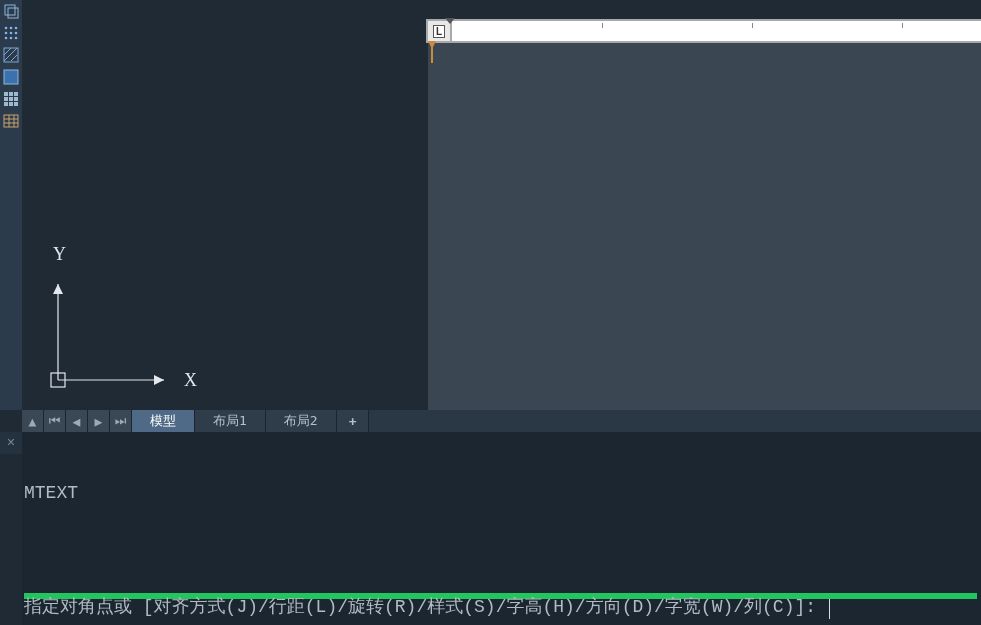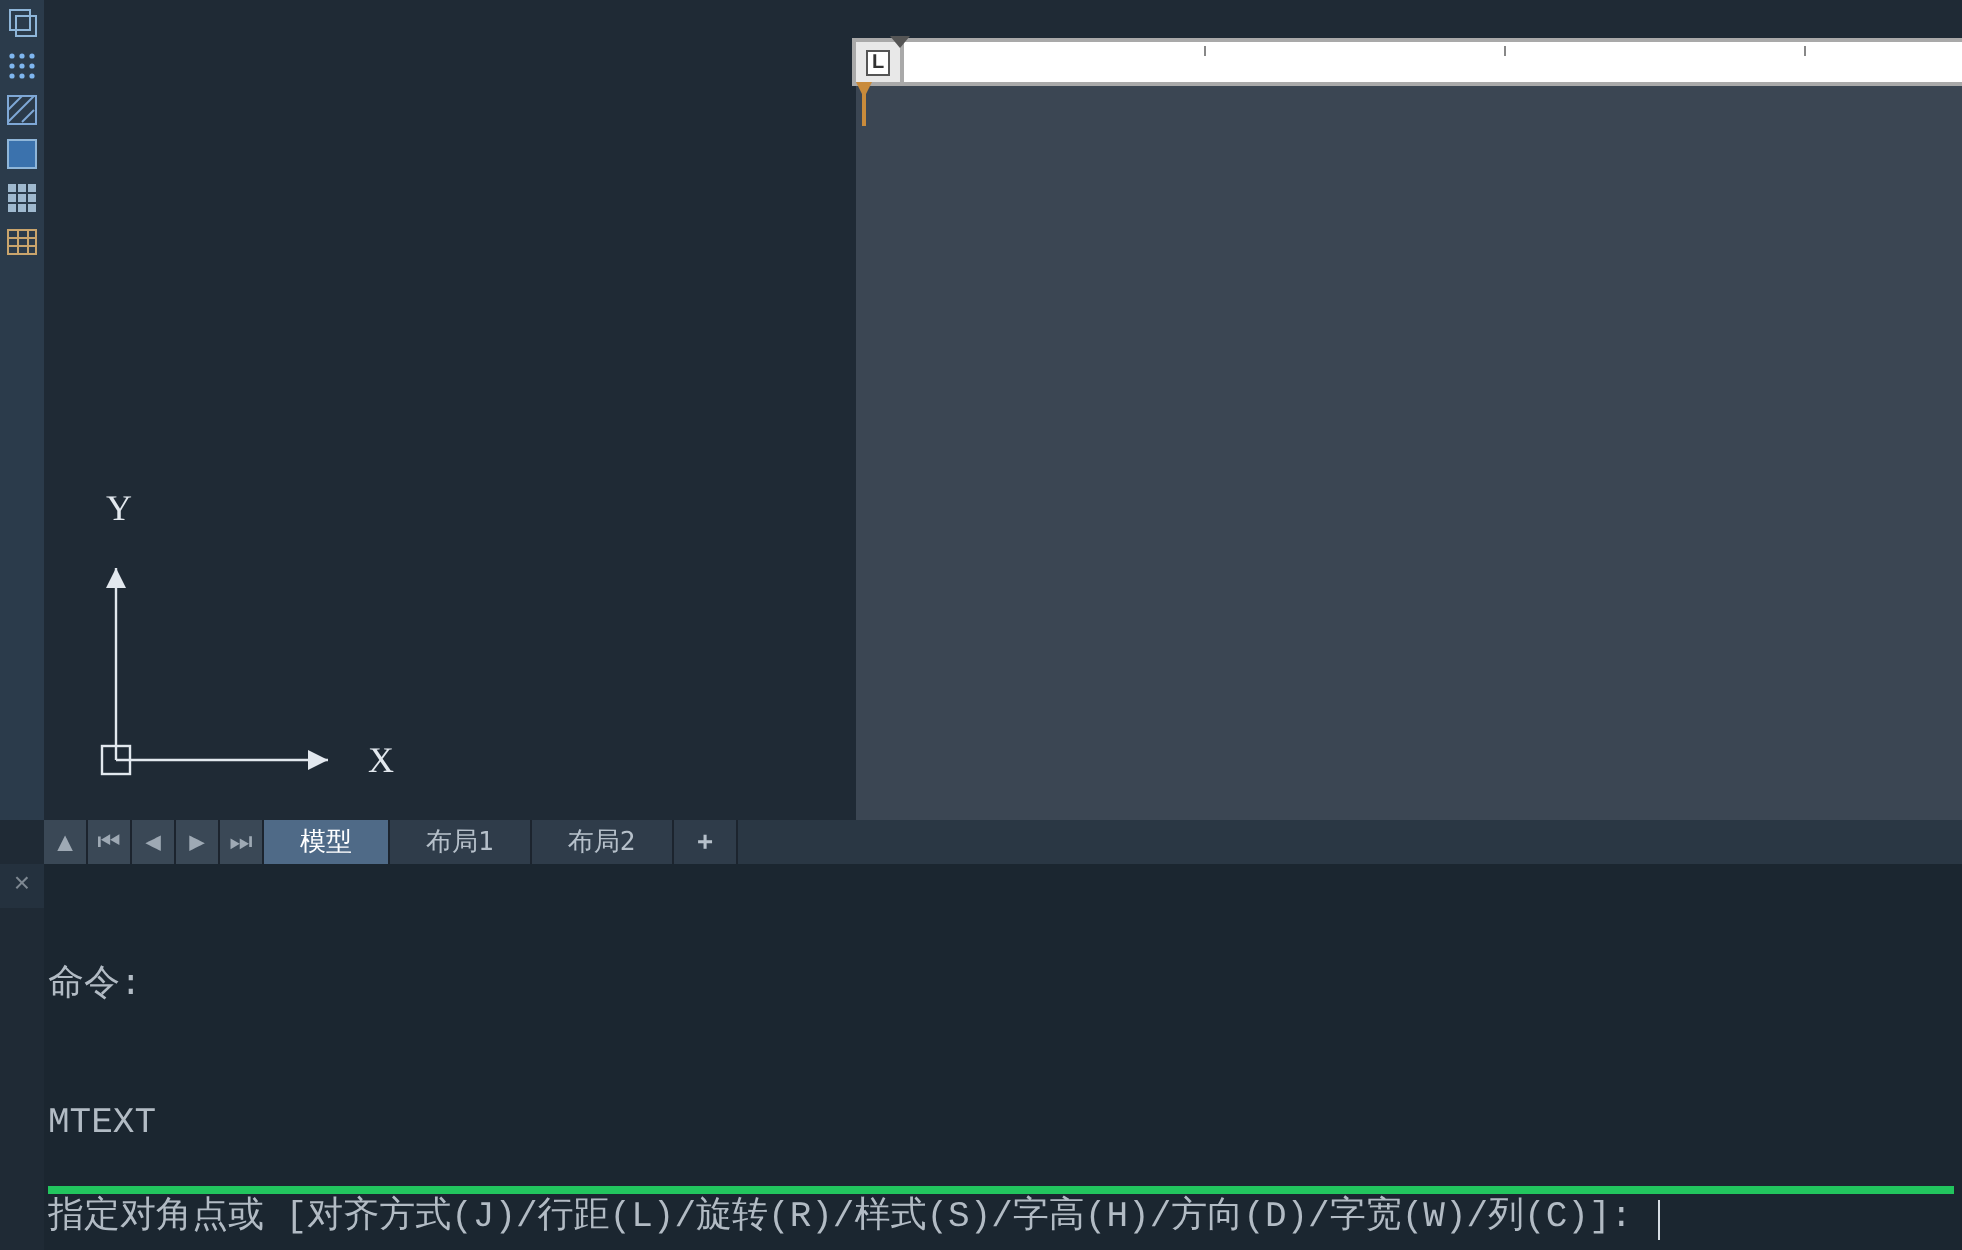"命令:" div { html: <div>命令:</div> -> none }
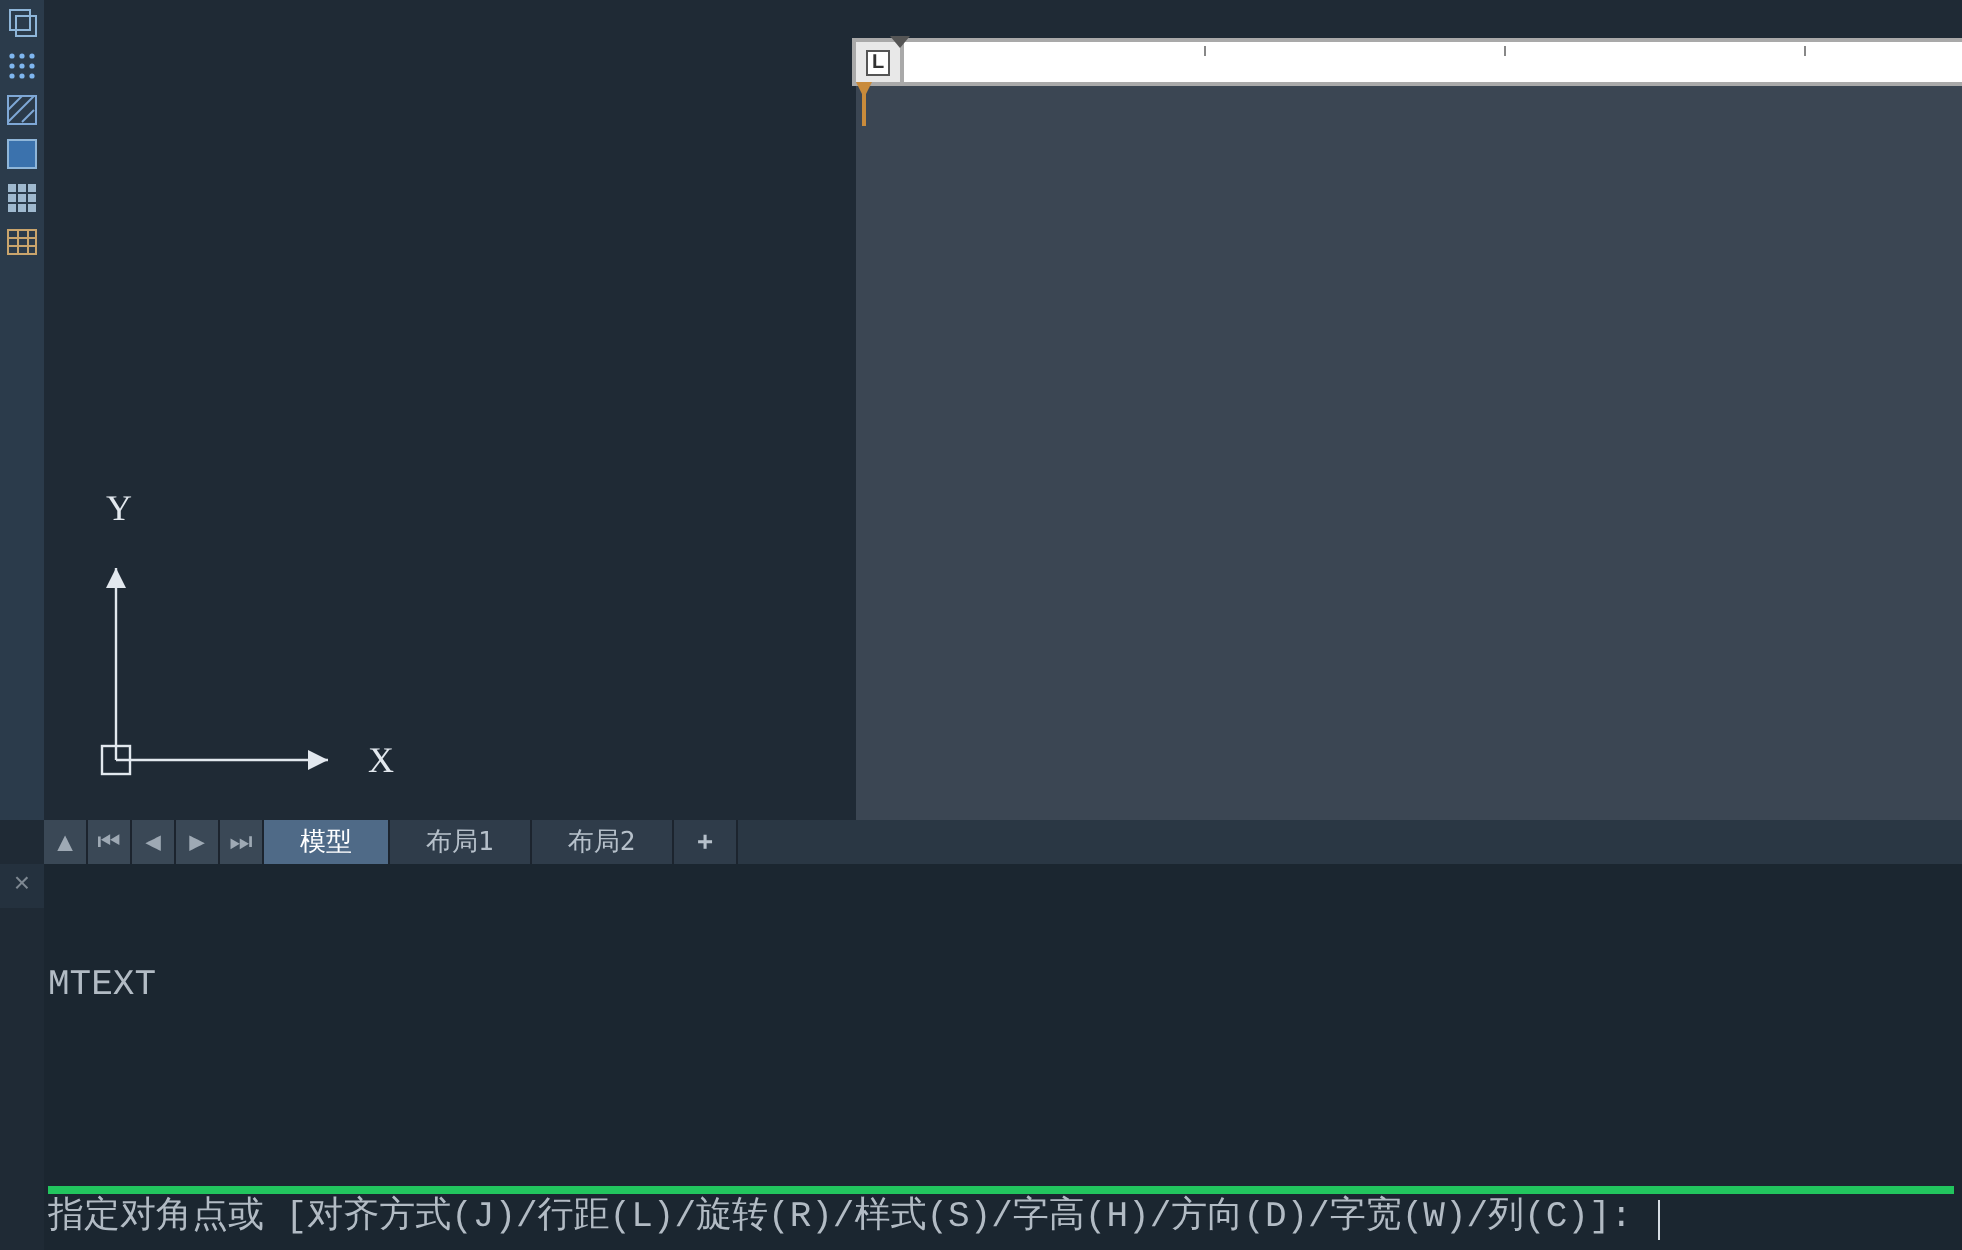"指定对角点或" .cmd-input-line { align-items: center -> flex-end; border-top: 4px solid #22c55e -> 6px solid #22c55e }
